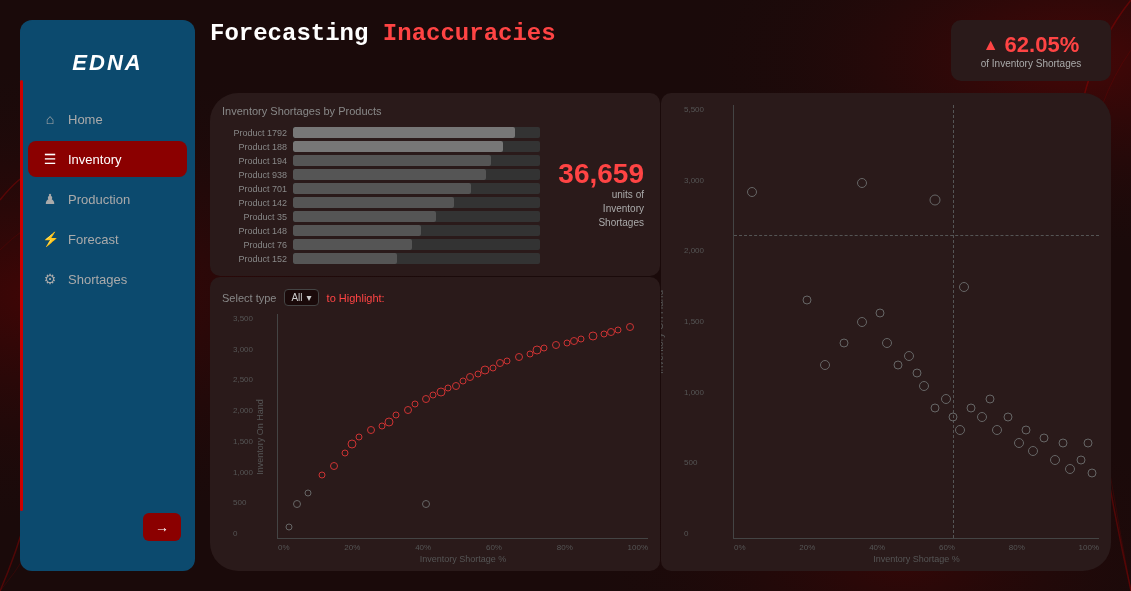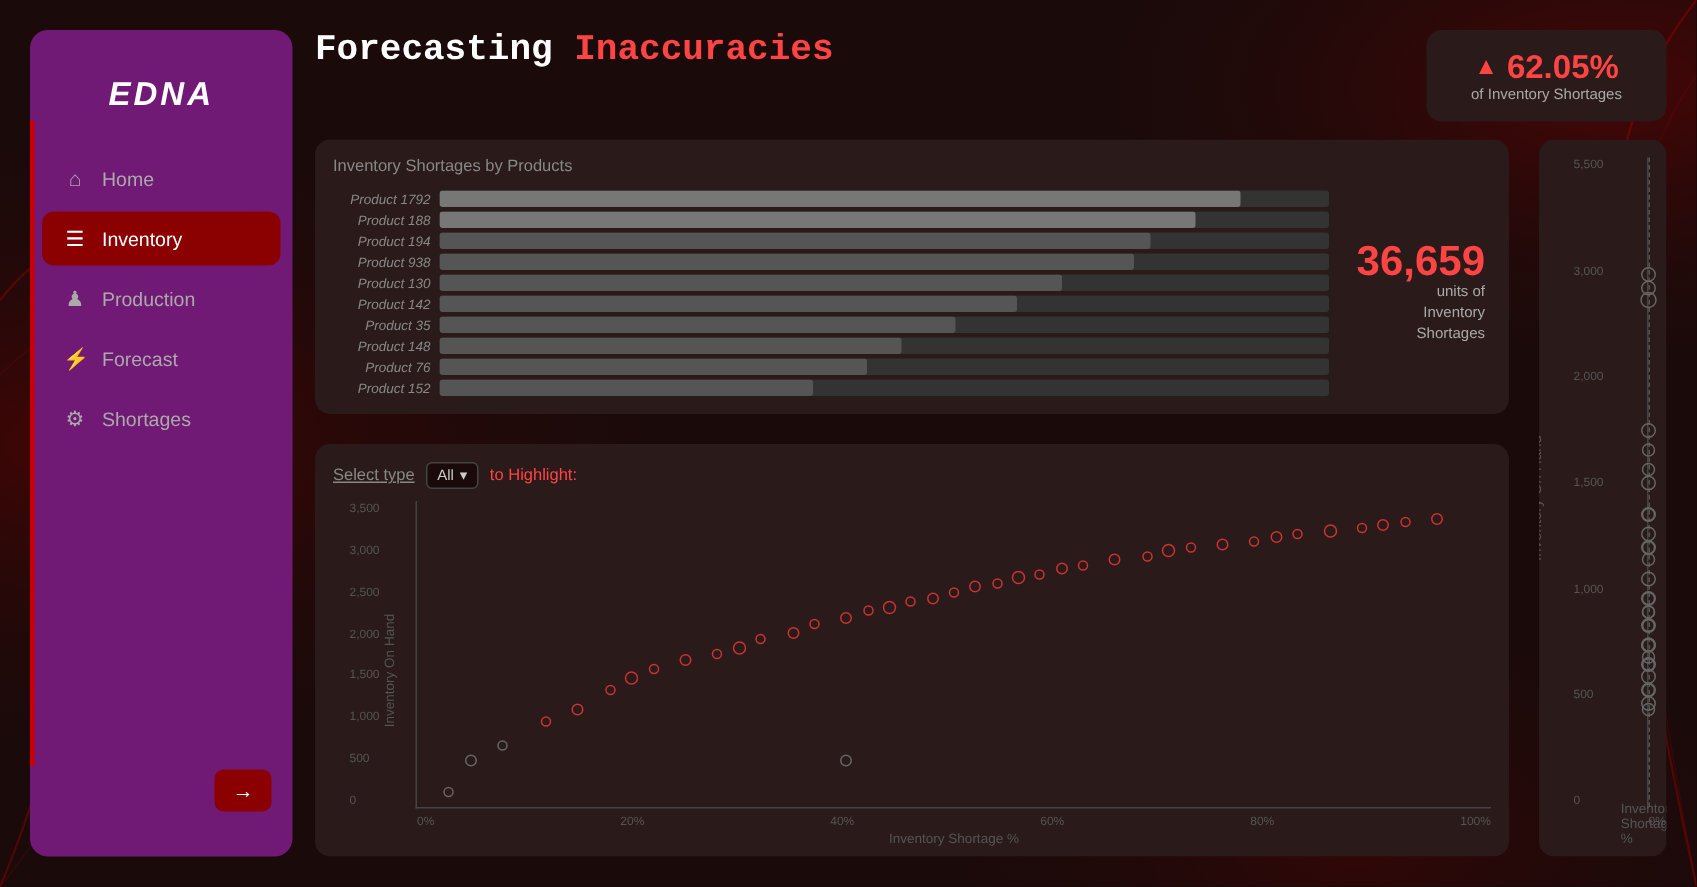"EDNA" .sidebar { background: #701a75 -> #0c4a6e }
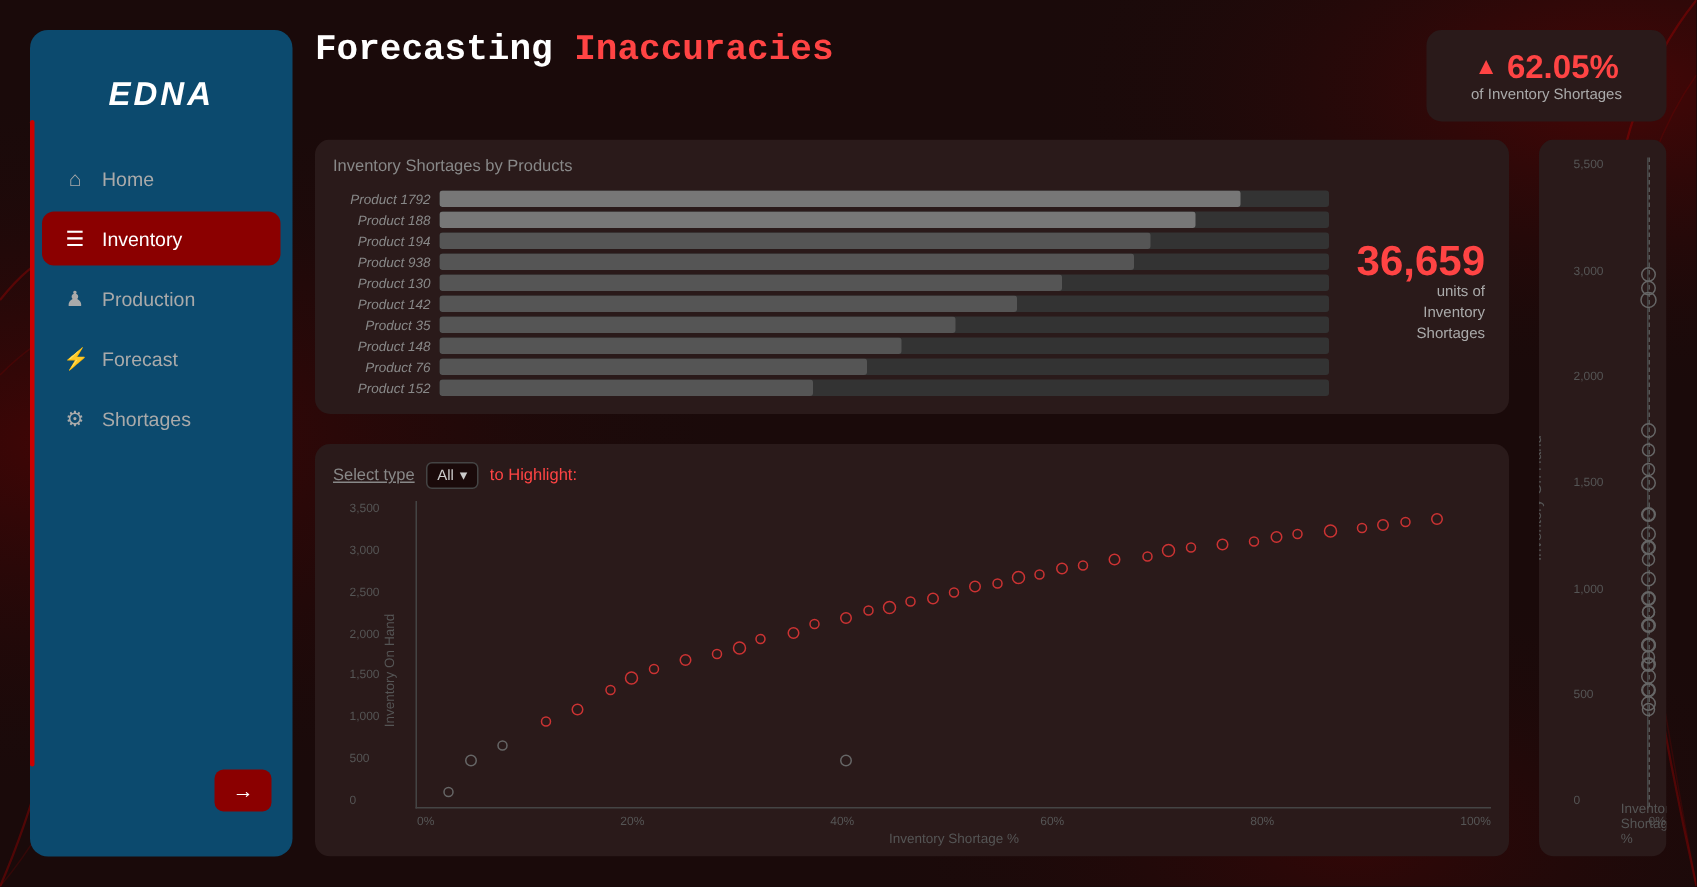"Inventory Shortages by Products" .content-grid { border-radius: none -> 28px; gap: 20px -> 1px; grid-template-columns: 1fr -> 1fr 1fr }
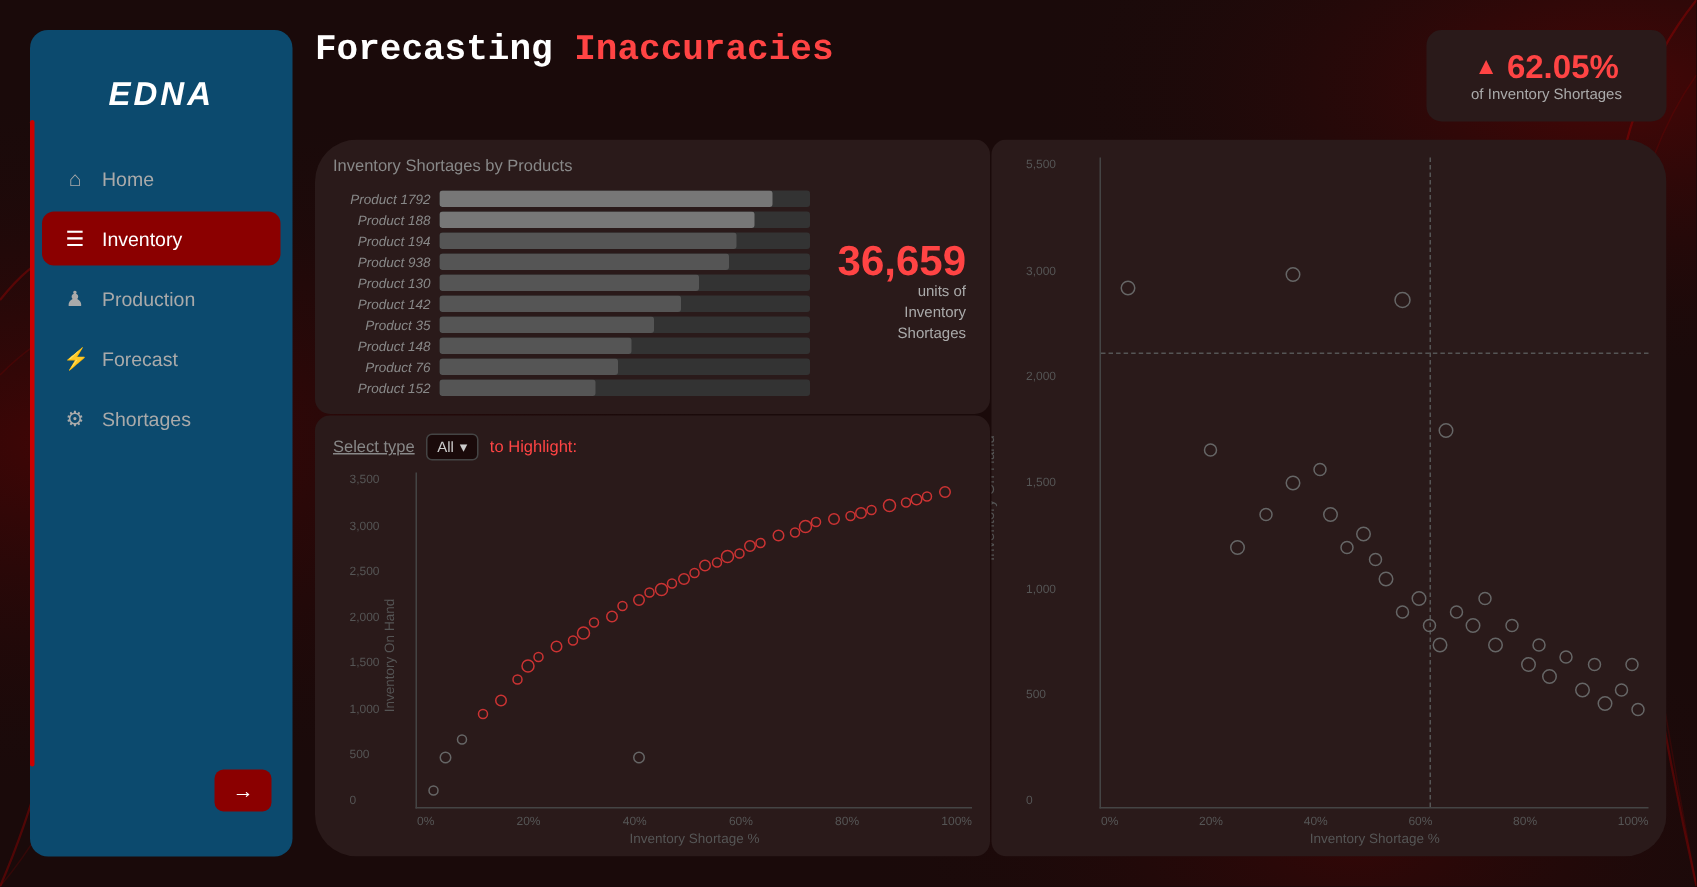"Product 1792" .bar-label { font-style: italic -> none }
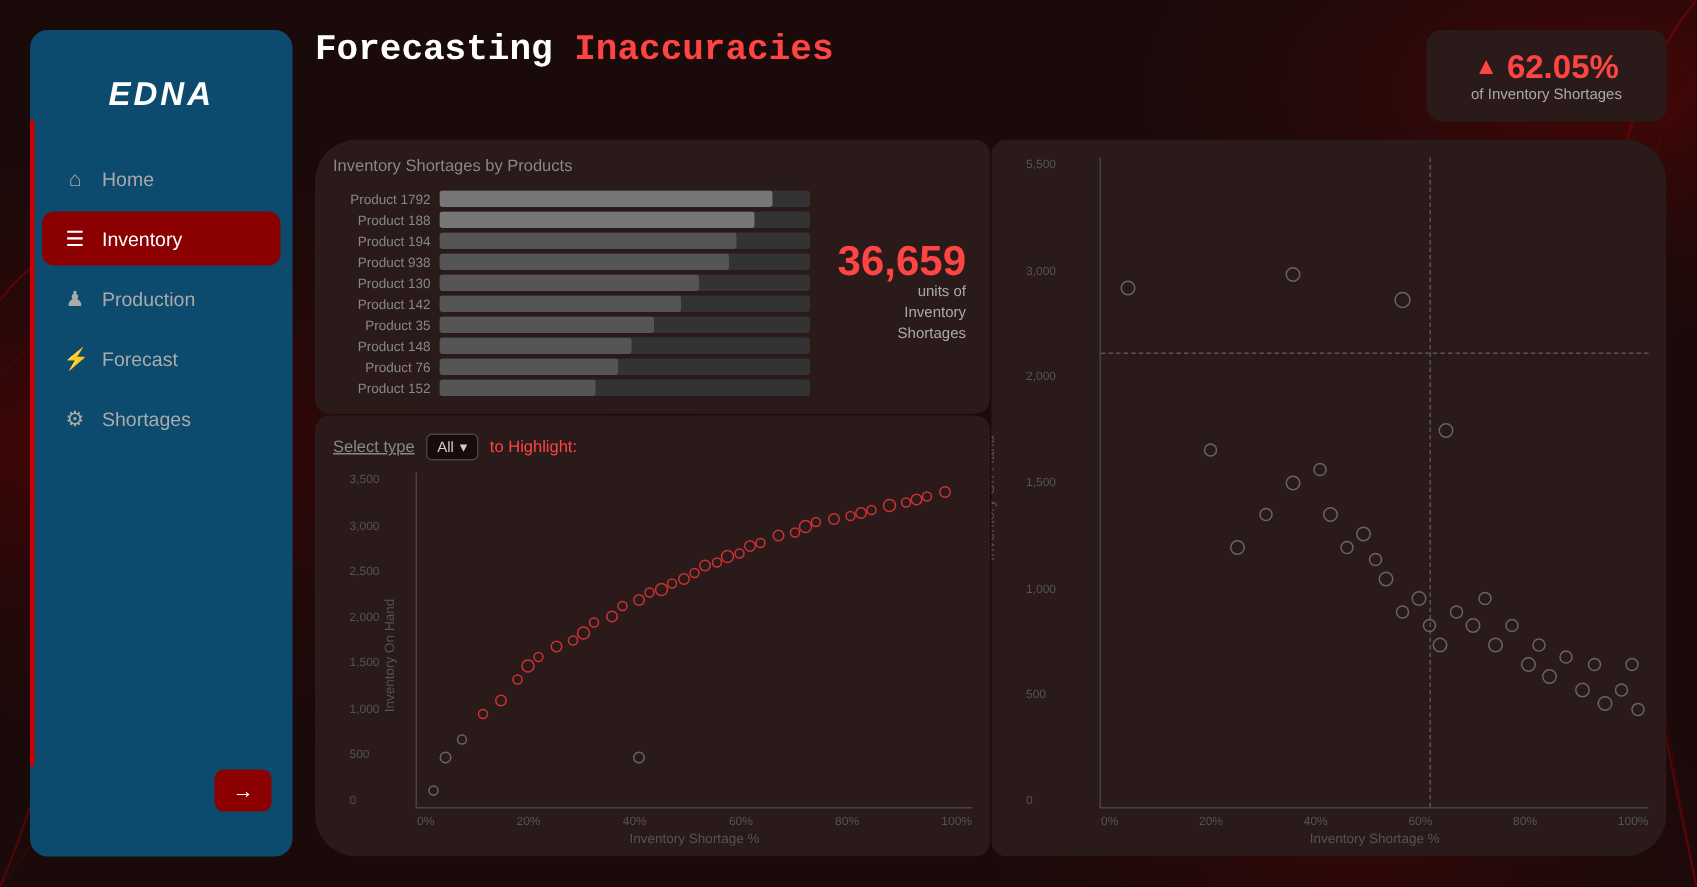"Product 701" div.bar-row { html: none -> <div> <span>Product 701</span> <div> <div></div> </div> </div> }
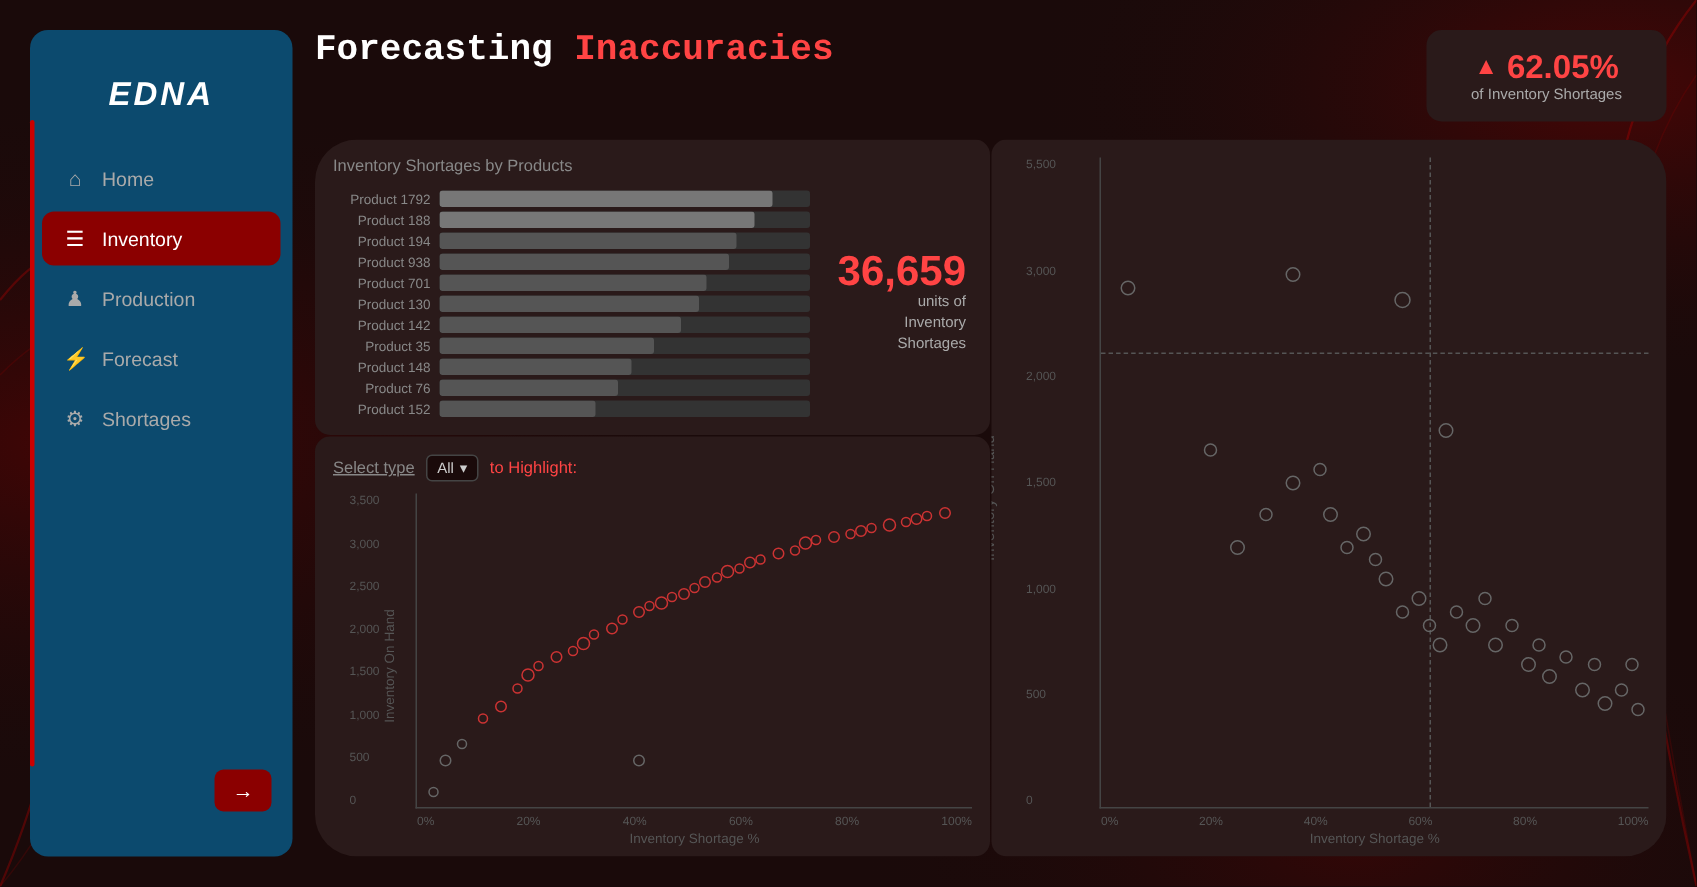"Product 130" div.bar-row { html: <div> <span>Product 130</span> <div> <div></div> </div> </div> -> none }
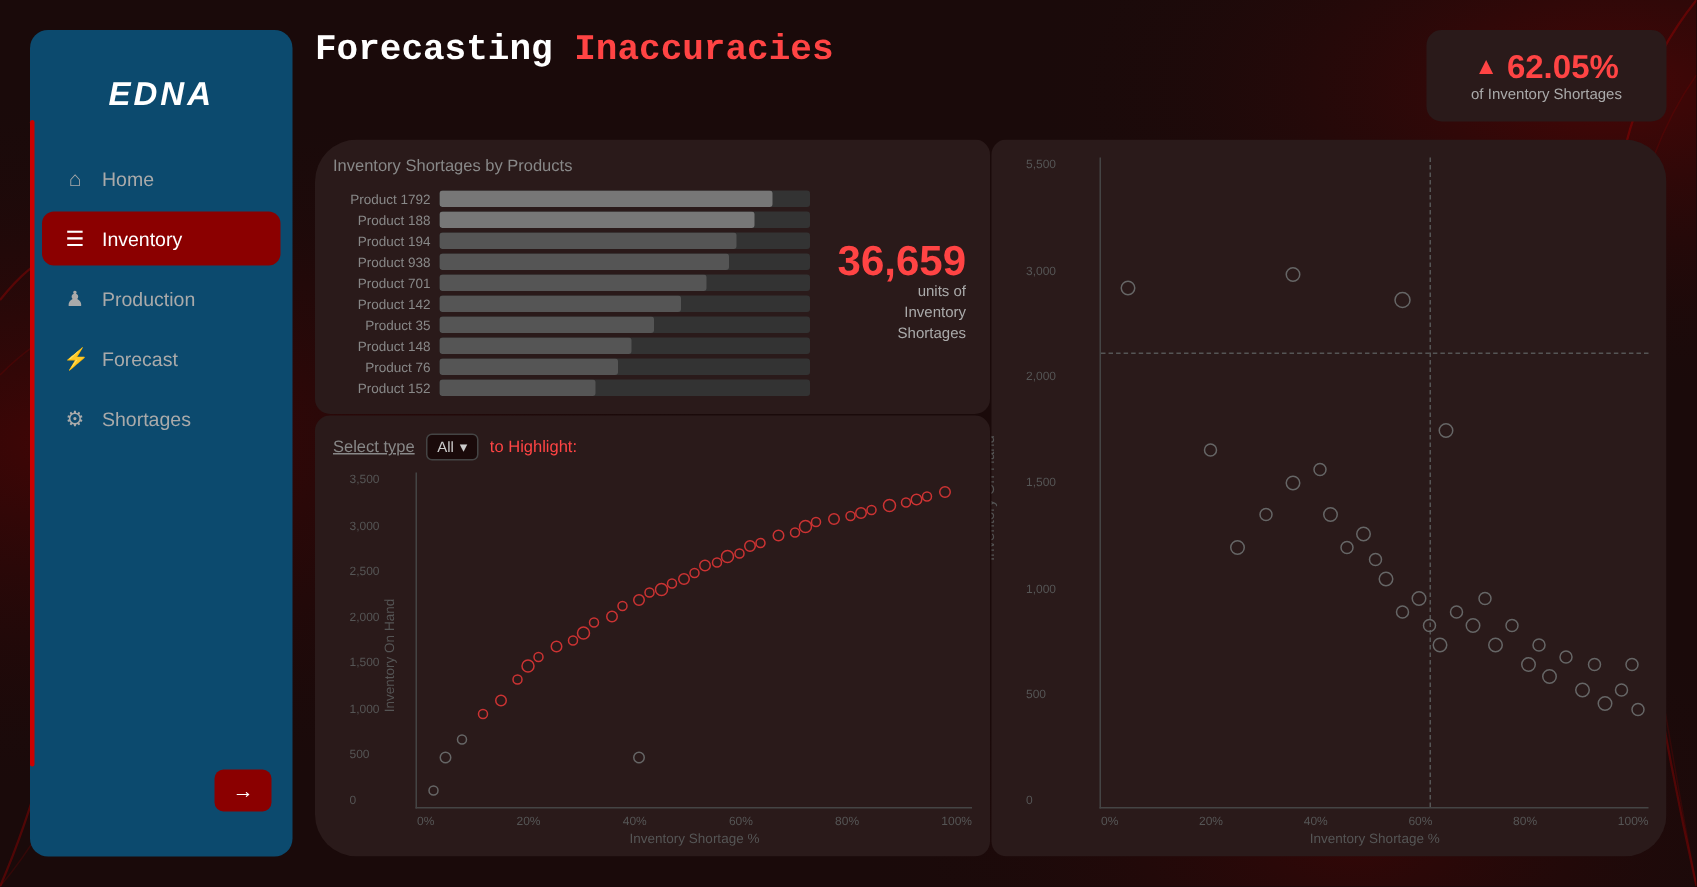"Select type" .scatter-header-label { text-decoration: underline -> none }
